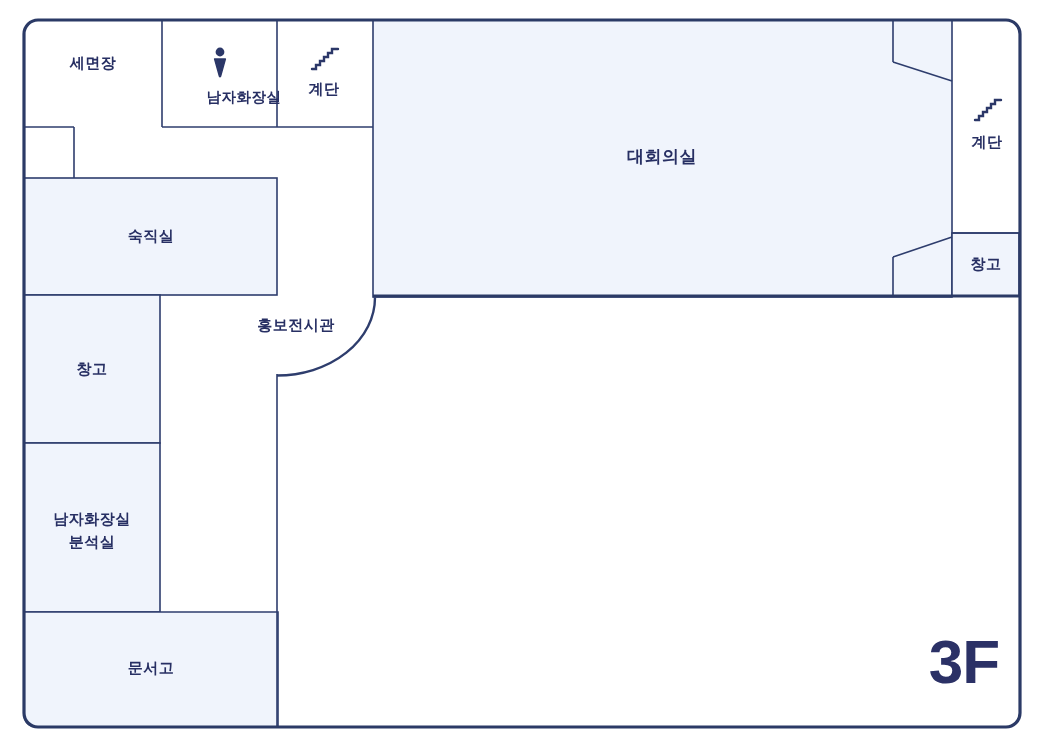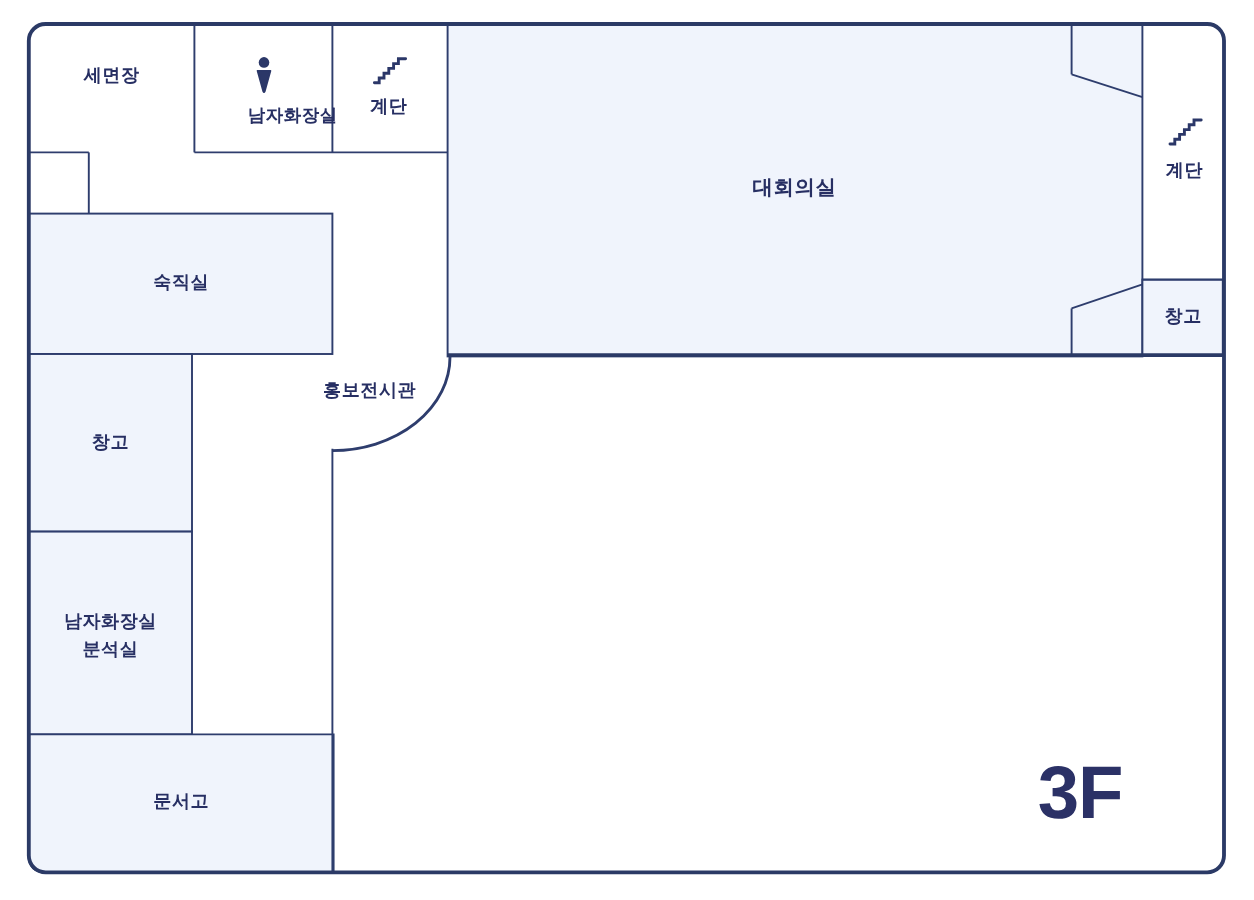"홍보전시관" div.room-label { font-family: none -> Liberation Serif, serif; left: 308px -> 296px }
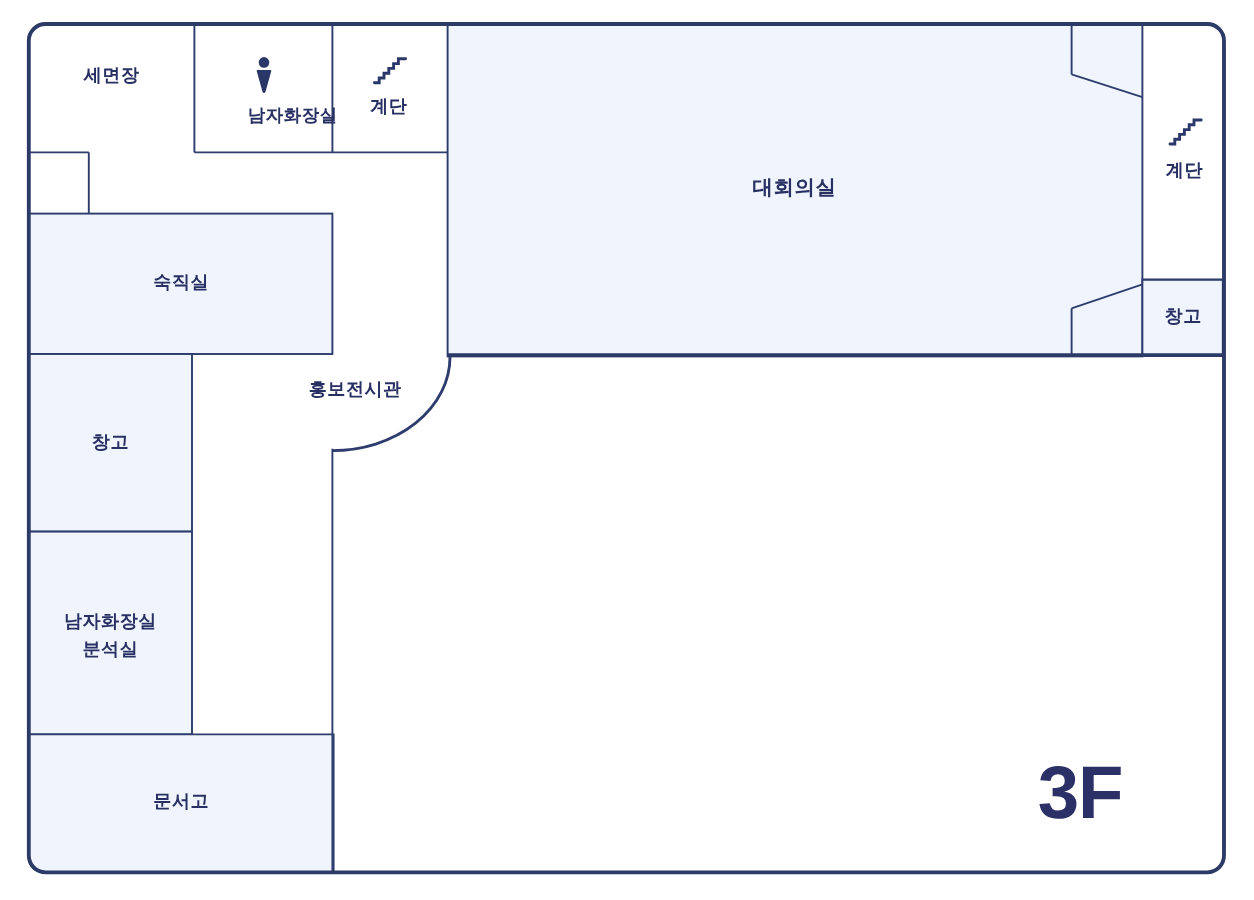"3F" div.floor-badge { left: 900px -> 964px }
